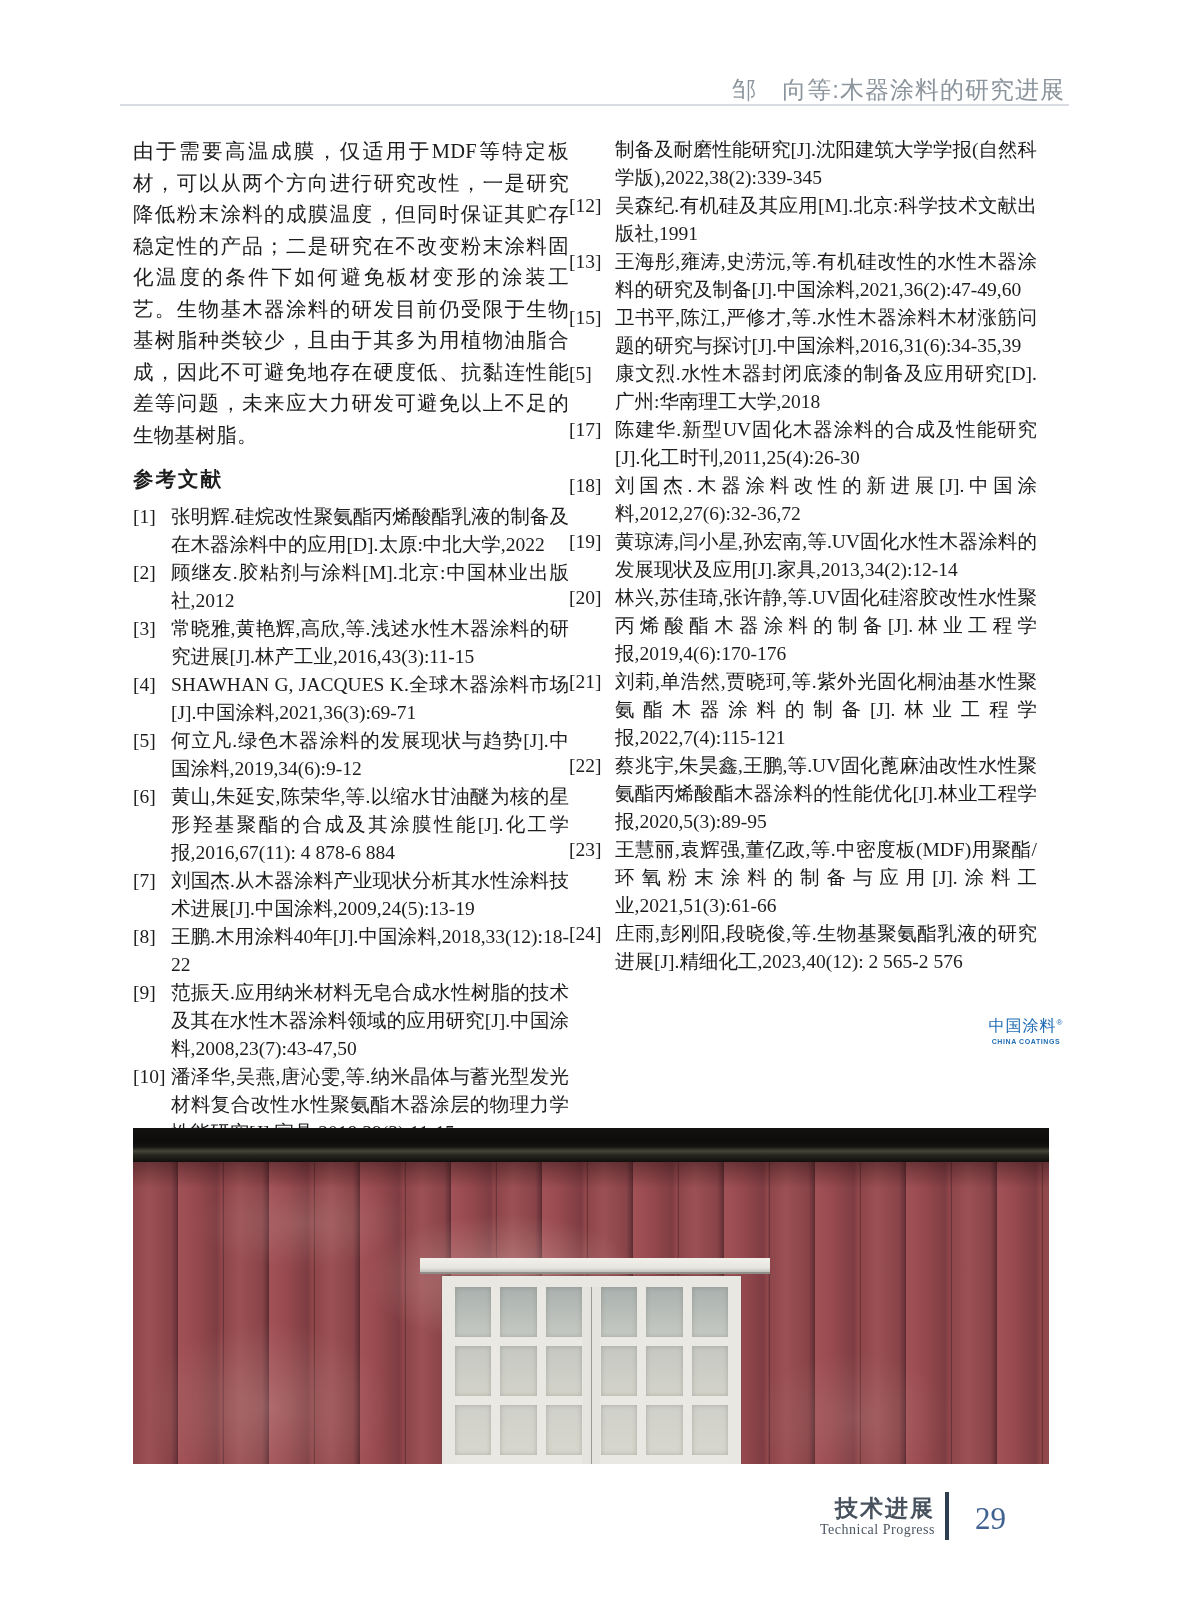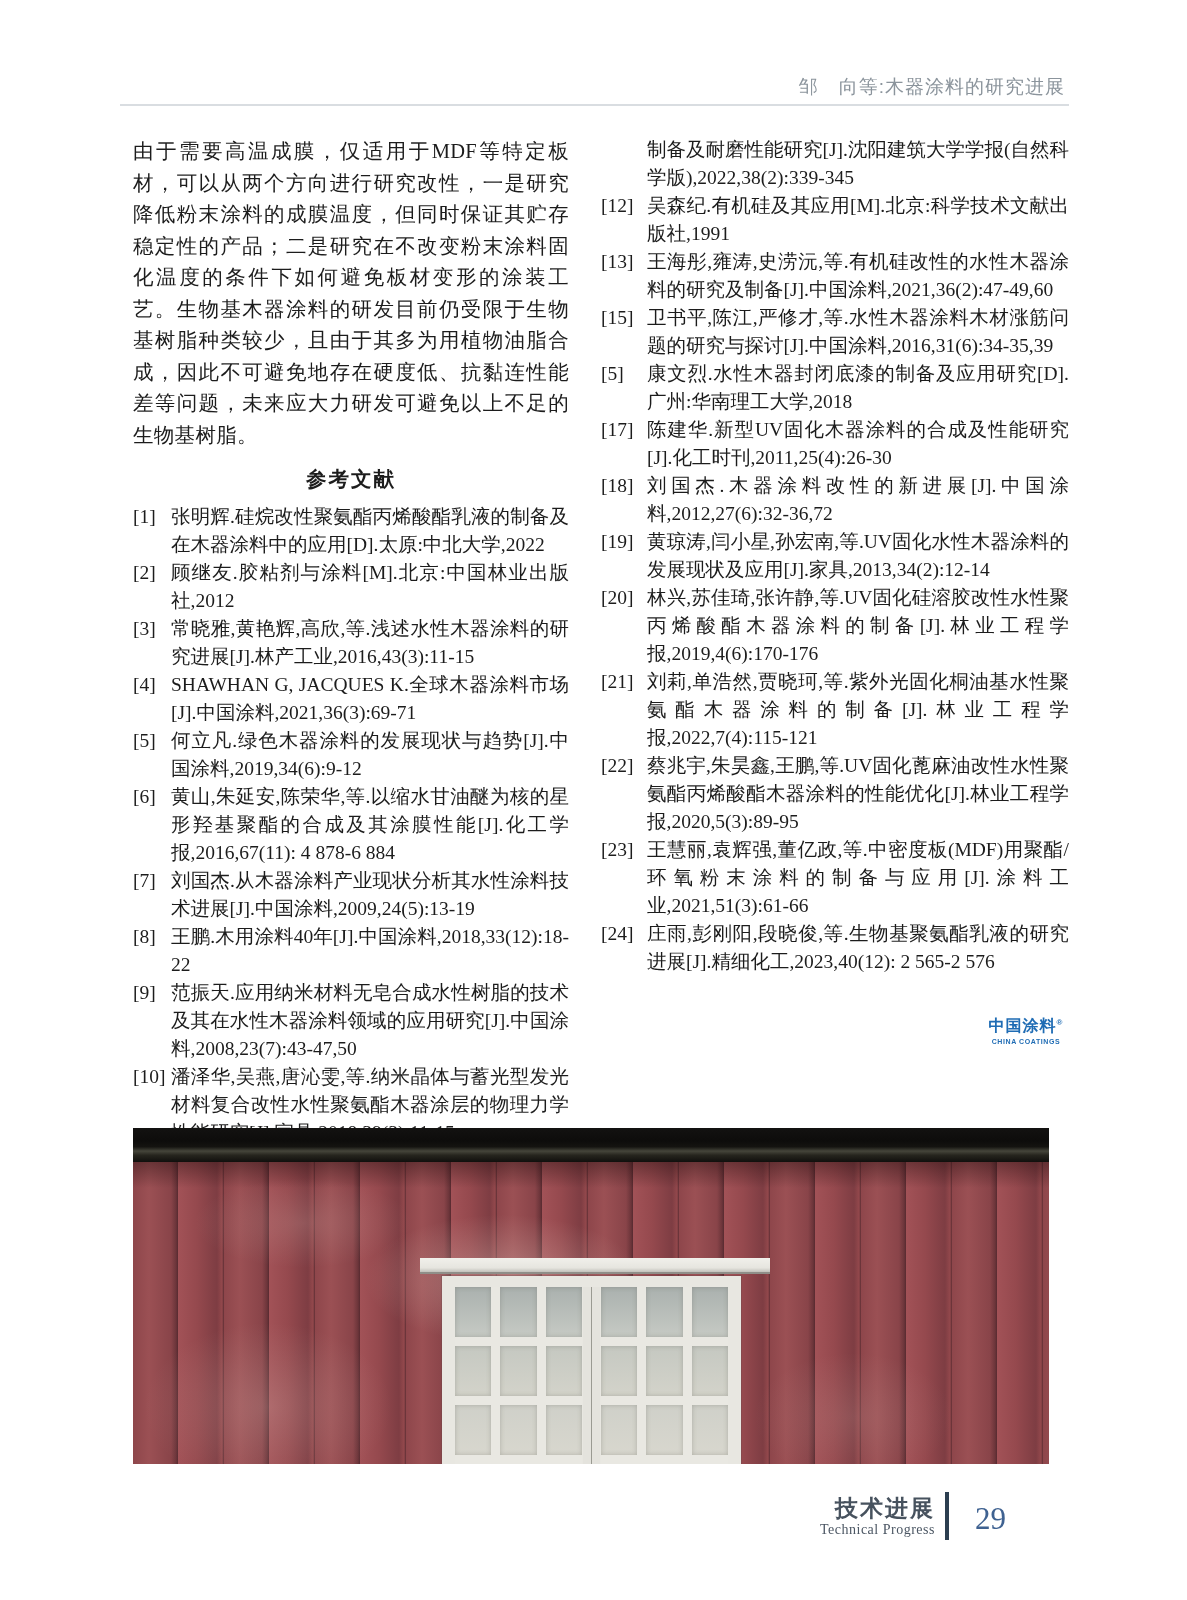"邹 向等:木器涂料的研究进展" .running-head { font-size: 19px -> 24px }
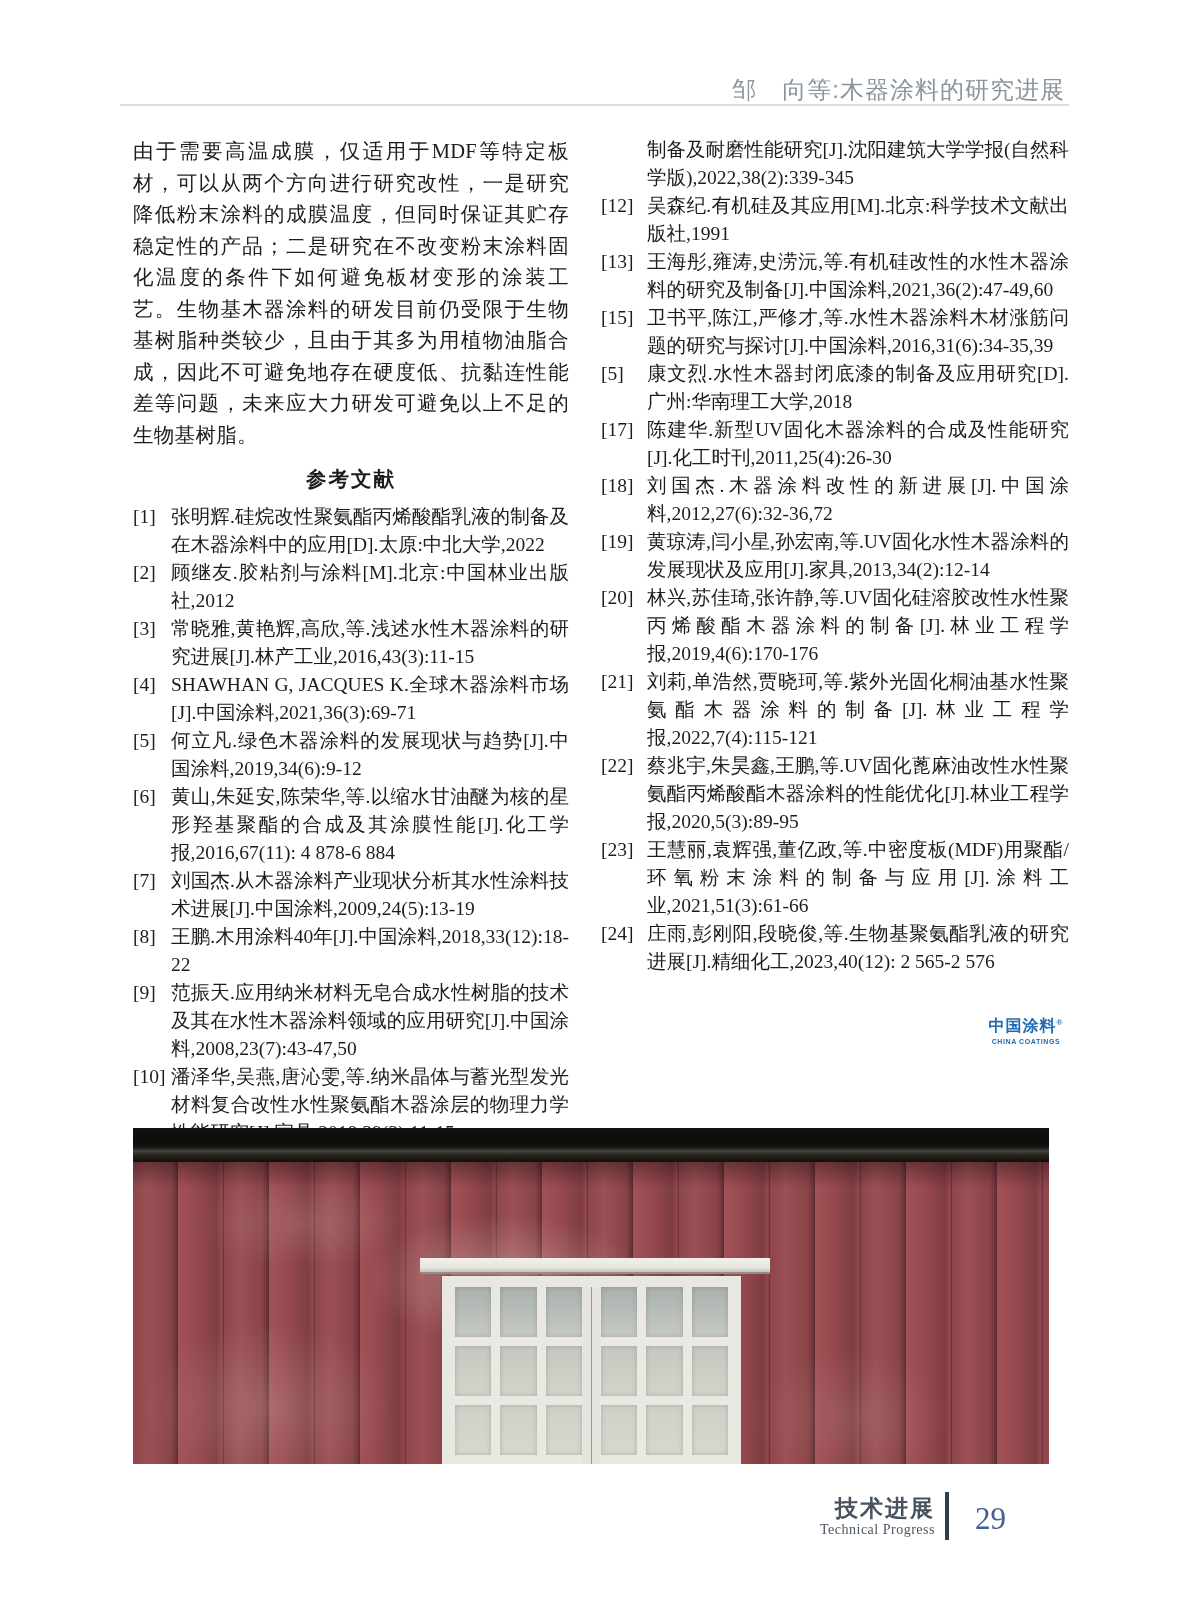"由于需要高温成膜，仅适用于MDF等特定板材，可以从两个方向进行研究改性，一是研究" .columns { gap: 32px -> none }
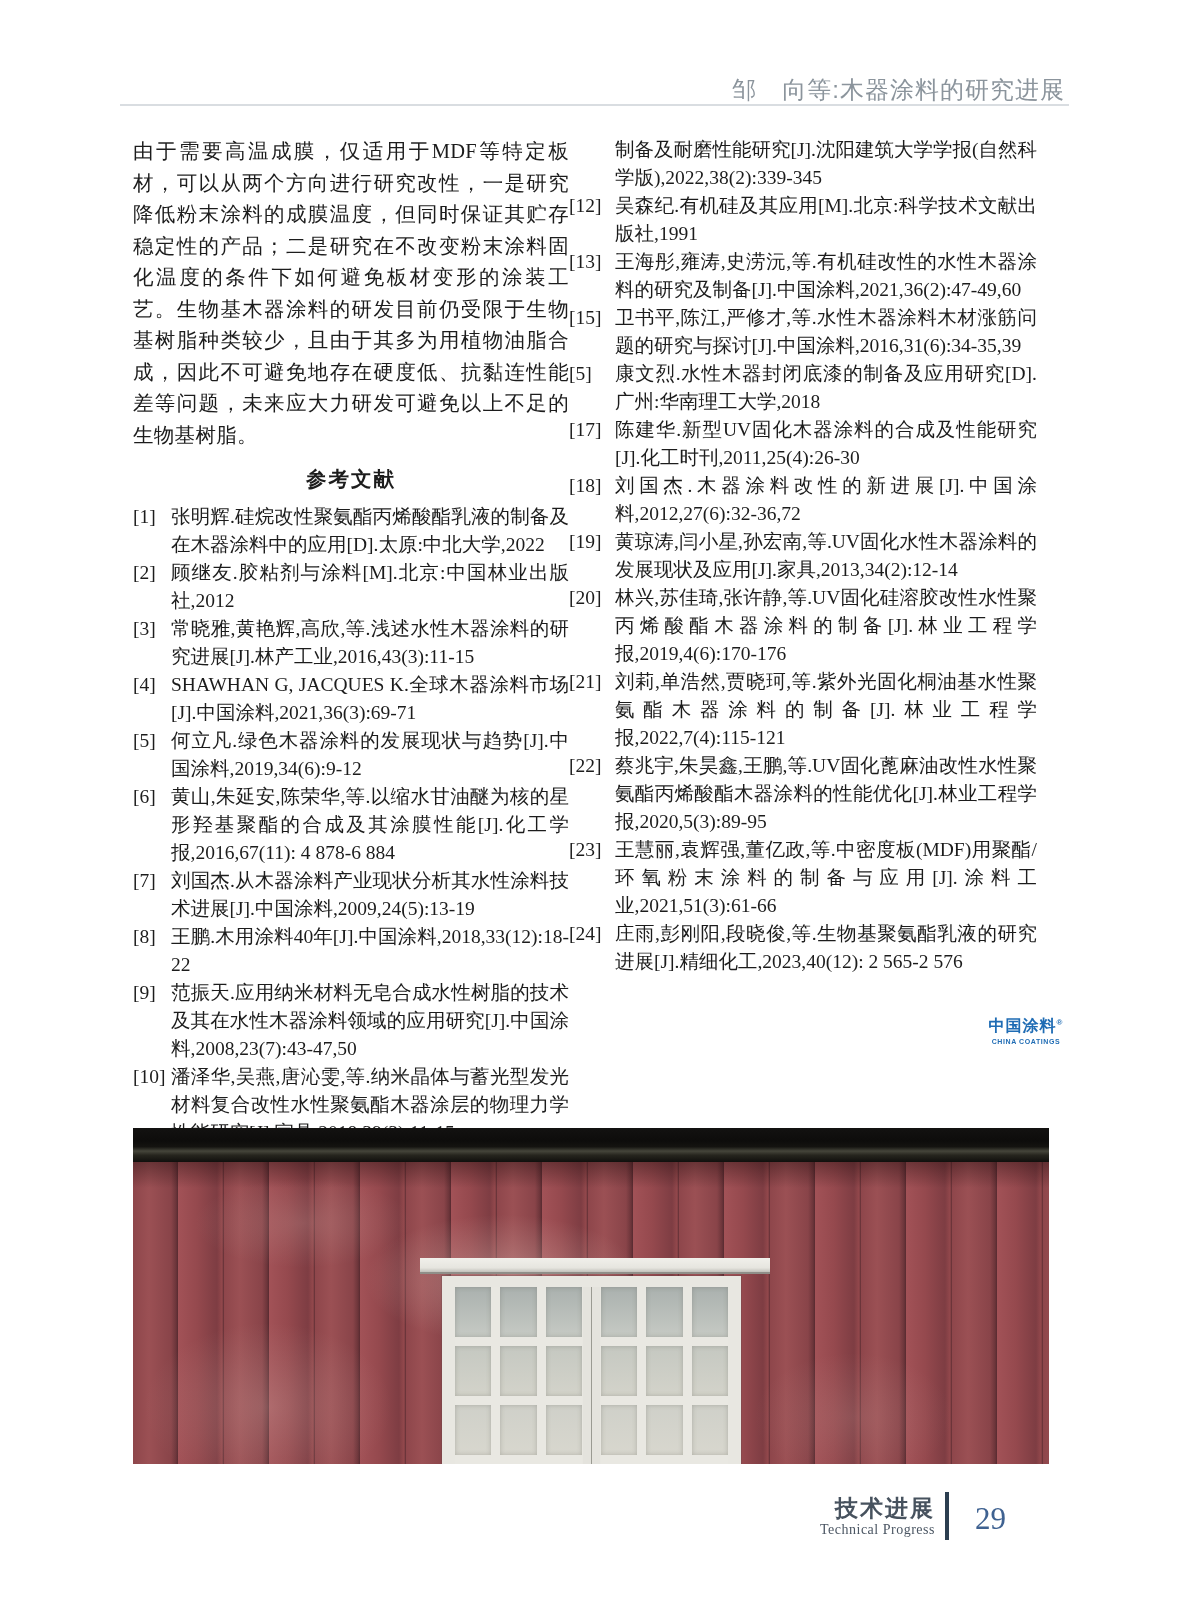"参考文献" .ref-heading { text-align: center -> none }
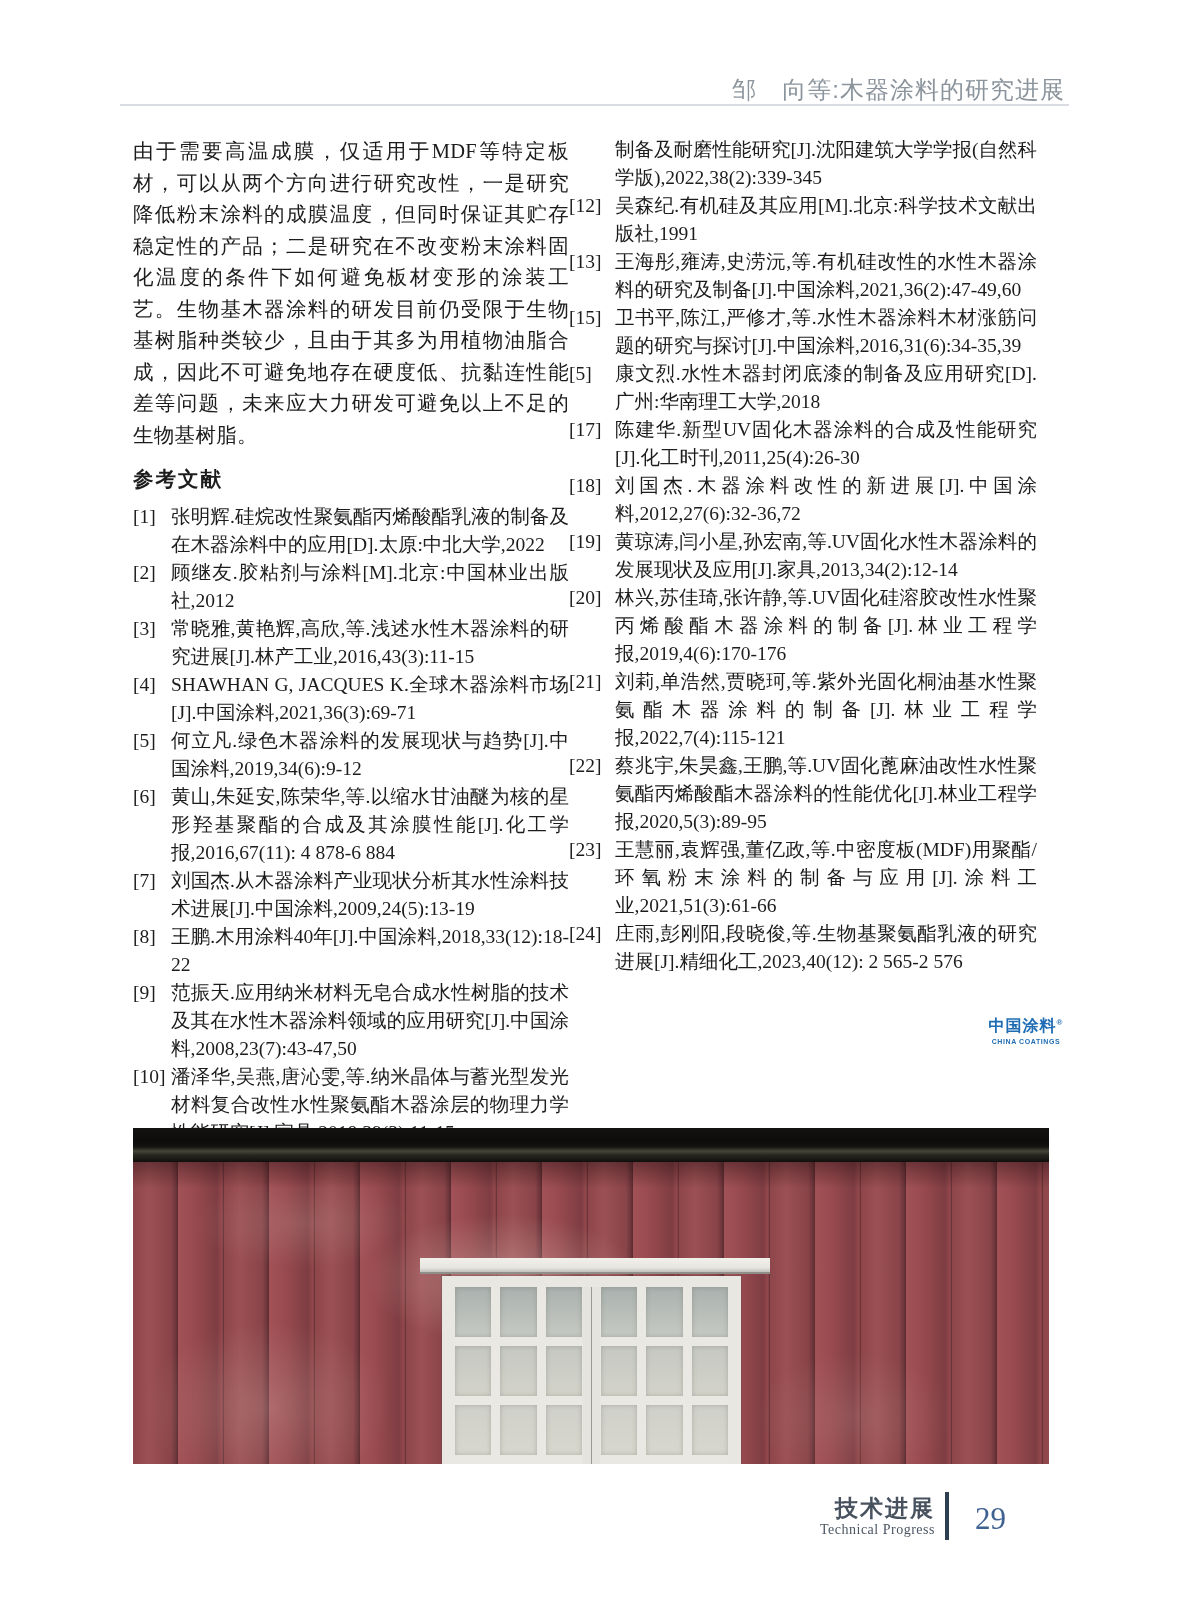"中国涂料®" .logo-cn { font-weight: bold -> normal }
